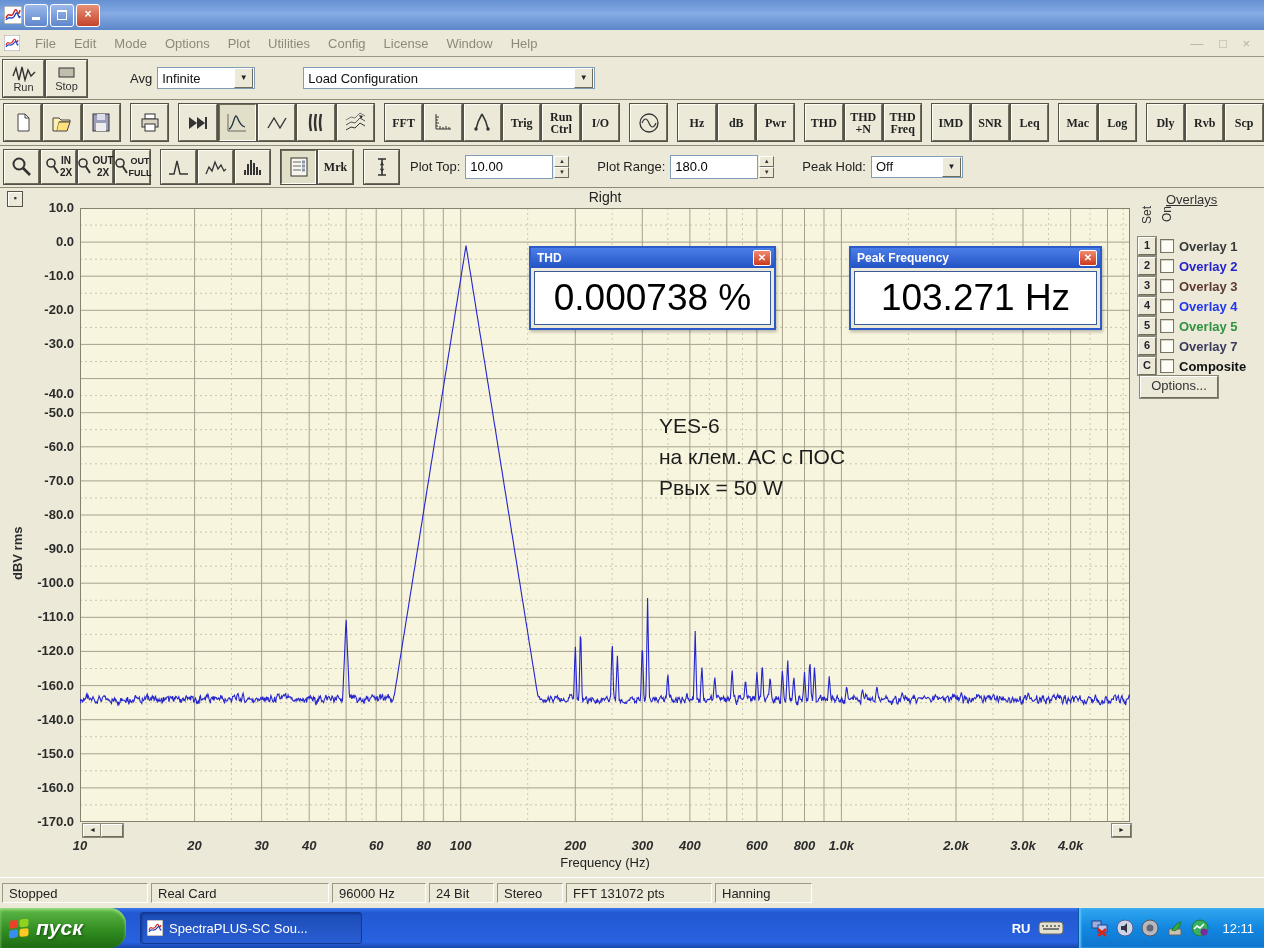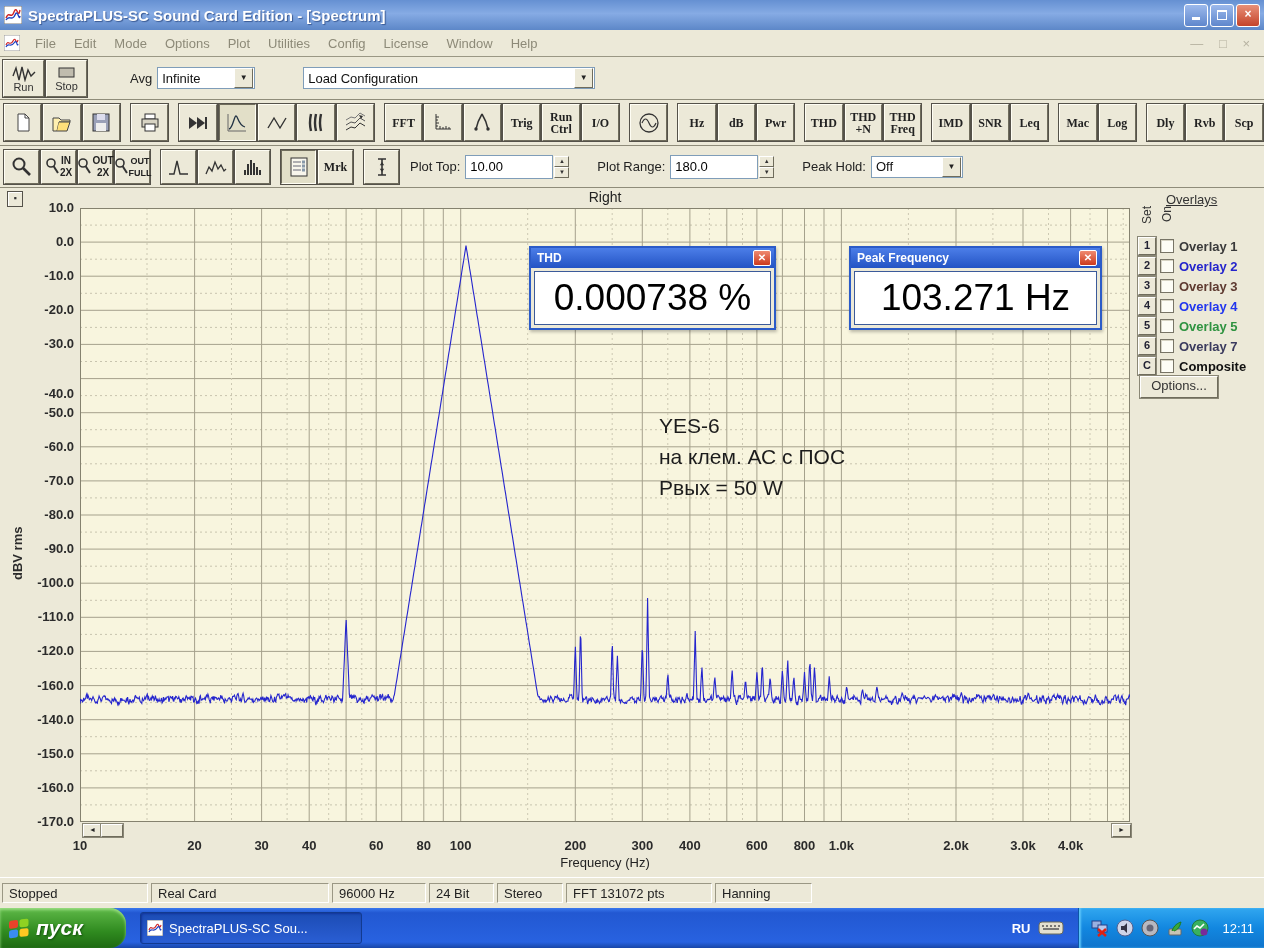"SpectraPLUS-SC Sound Card Edition -" div.title { html: <div>SpectraPLUS-SC Sound Card Edition - [Spectrum]</div> -> none }
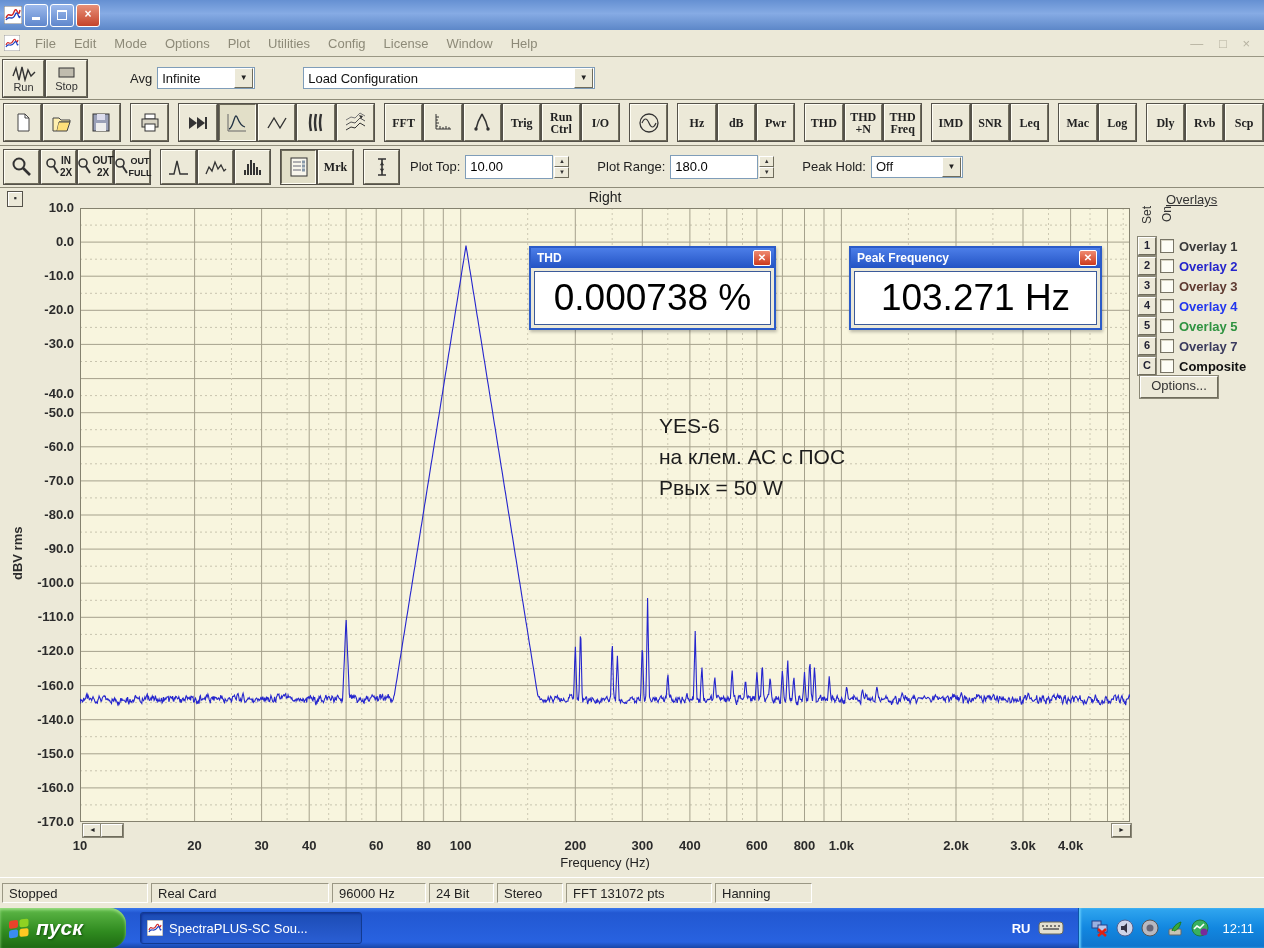"10" .xtick { font-style: none -> italic }
